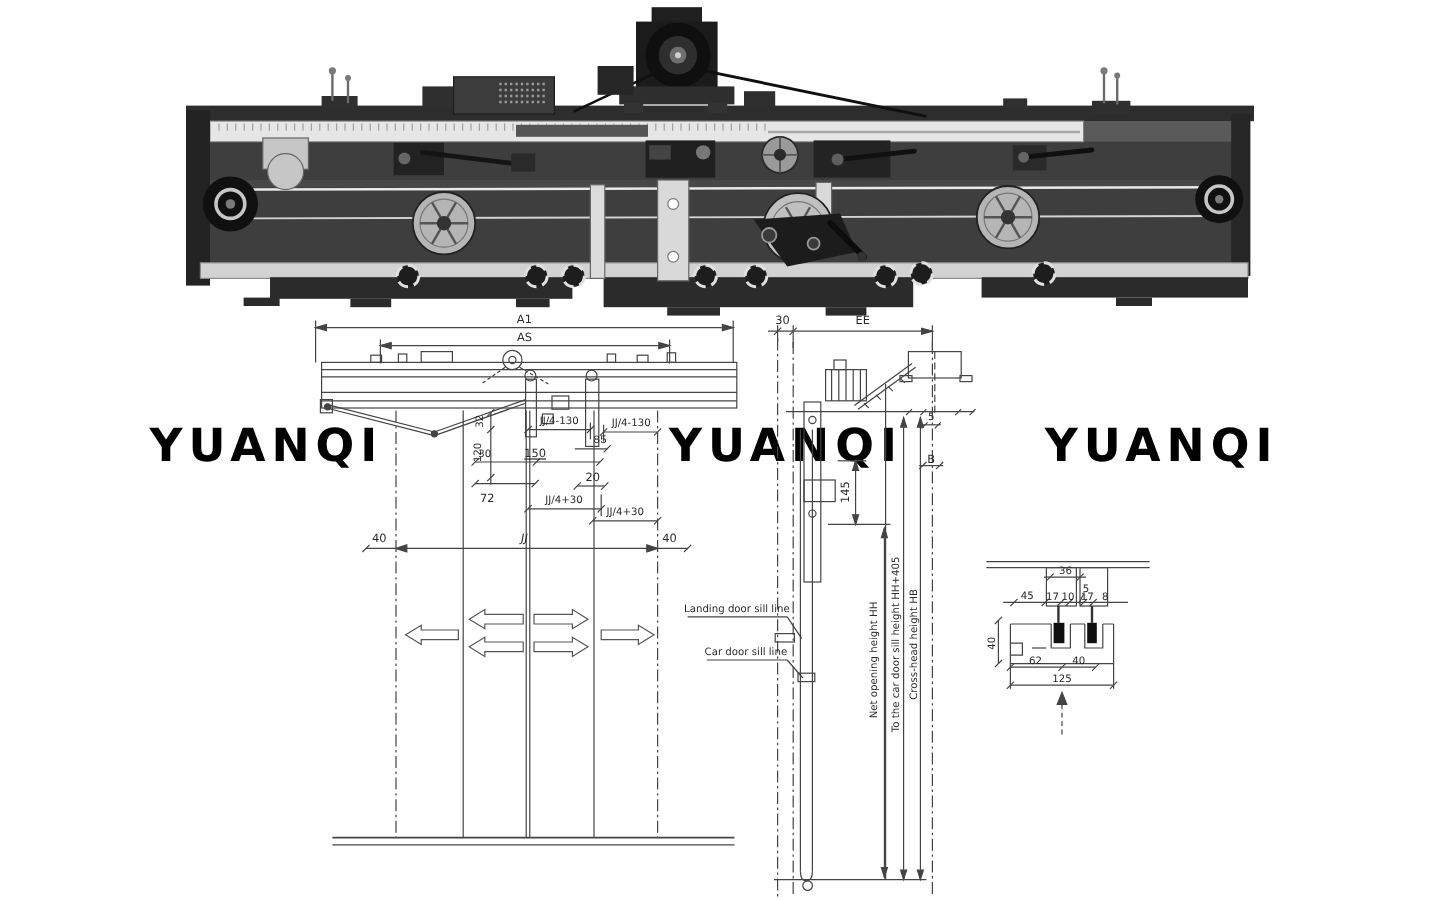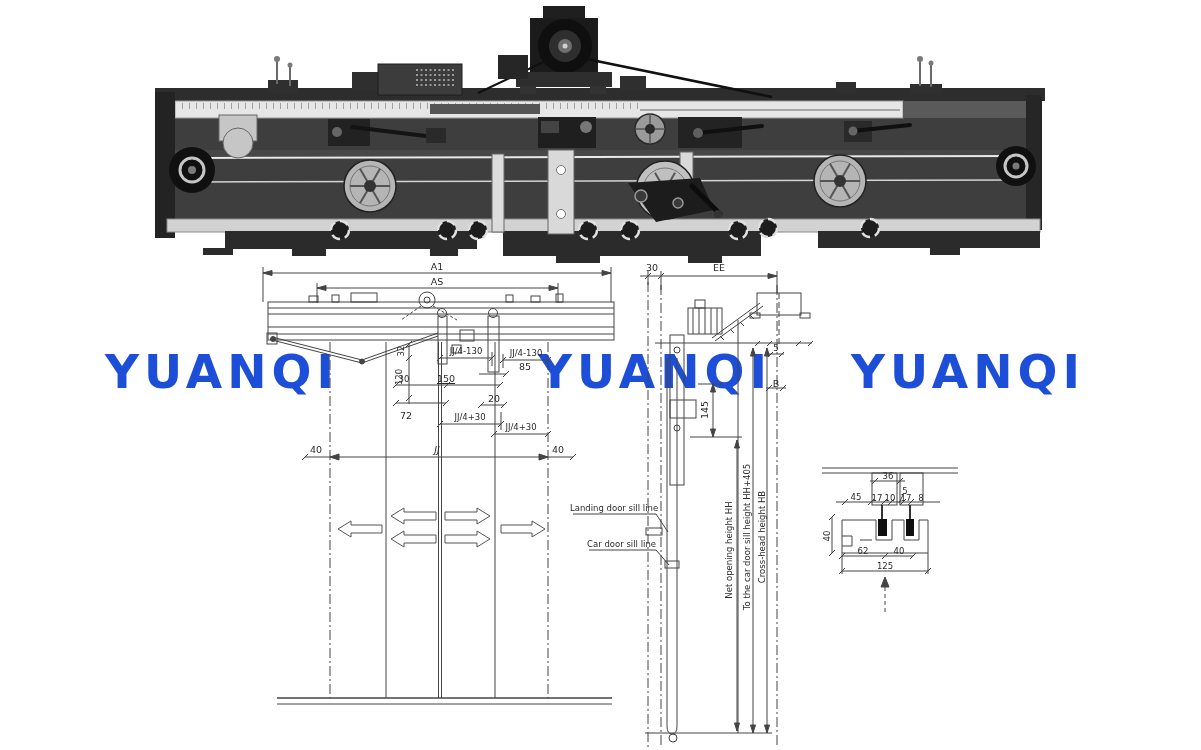"YUANQI" .watermark { color: #1d4ed8 -> #000000; font-size: 47px -> 38px }
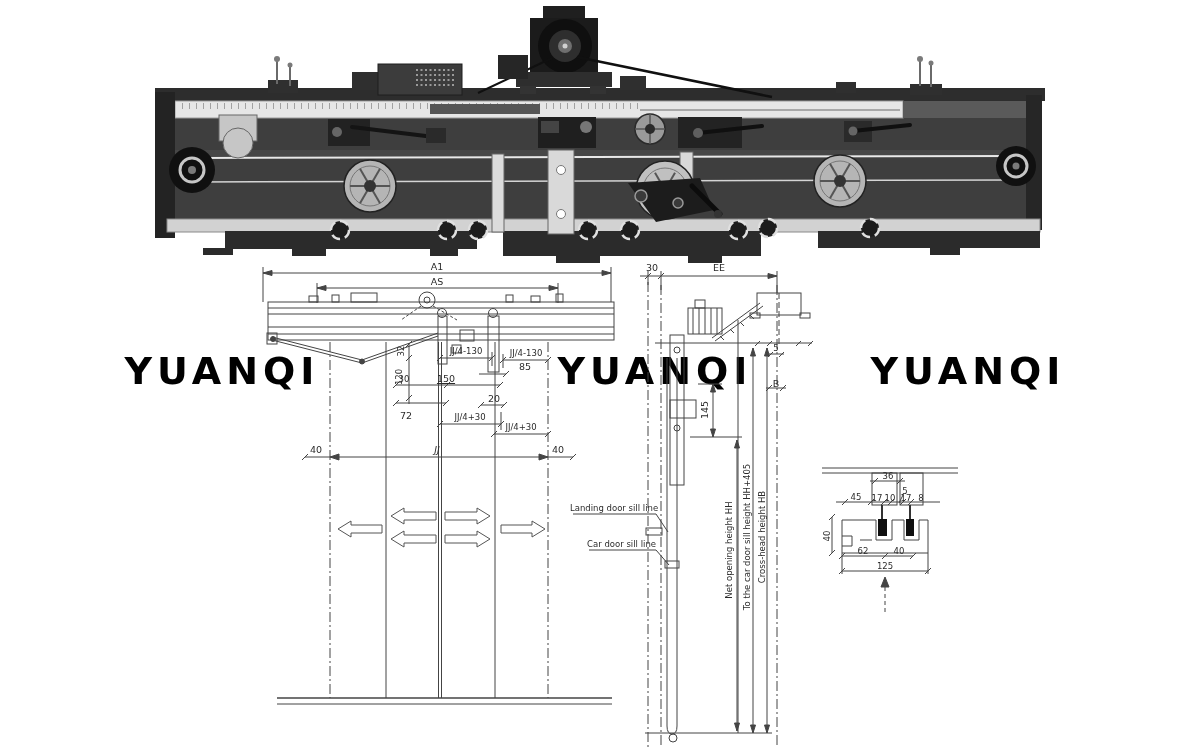"85" span.dim { font-family: none -> Liberation Mono, monospace; left: 525px -> 500px }
